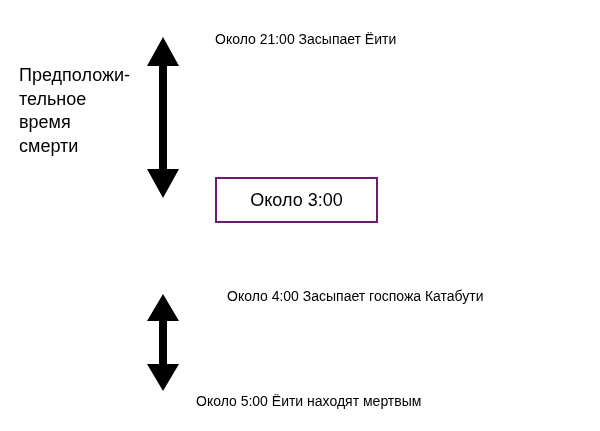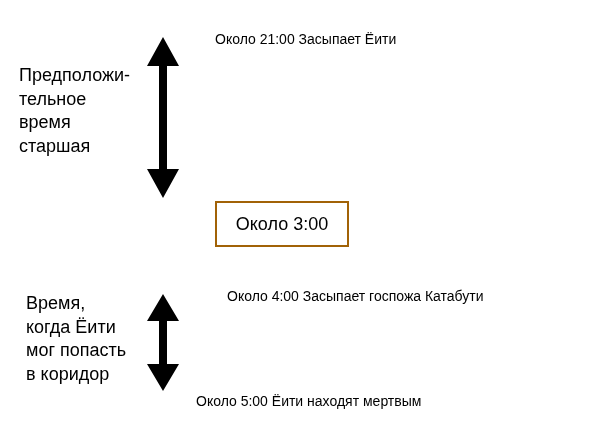"Предположи-" div.annotation { text: старшая -> смерти }
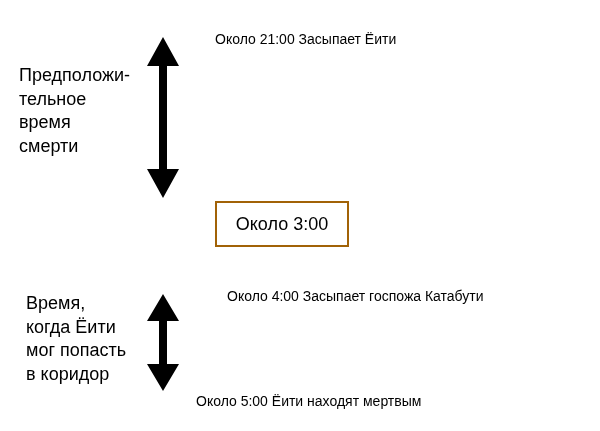"Около 3:00" .event-box { border: 2px solid #a16207 -> 2px solid #701a75; margin-top: 24px -> none; width: 134px -> 163px }
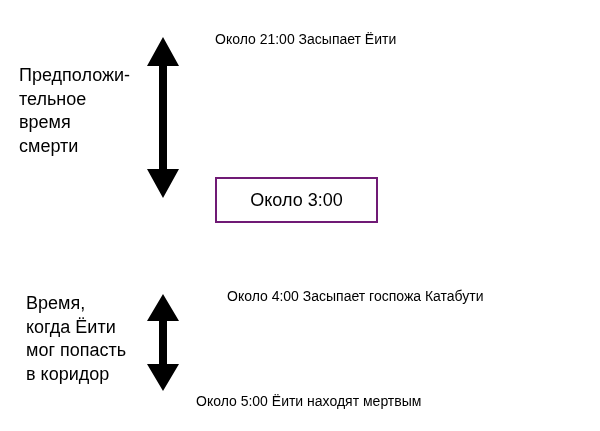"Время," div.annotation { html: <div>Время, когда Ёити мог попасть в коридор</div> -> none }
